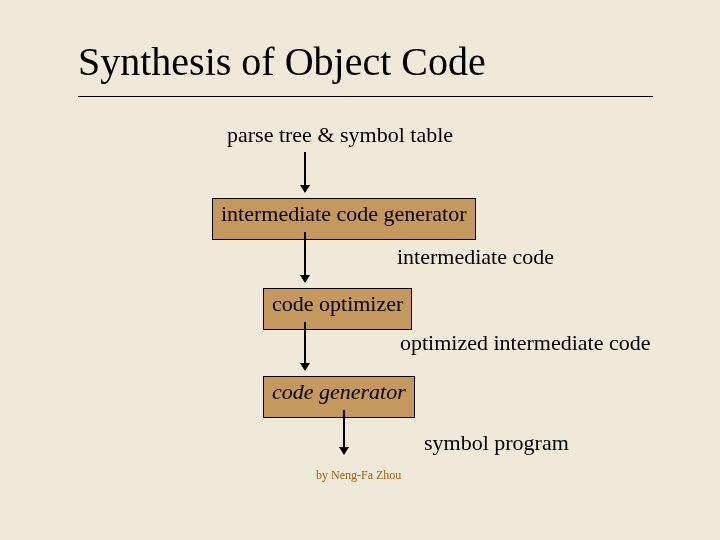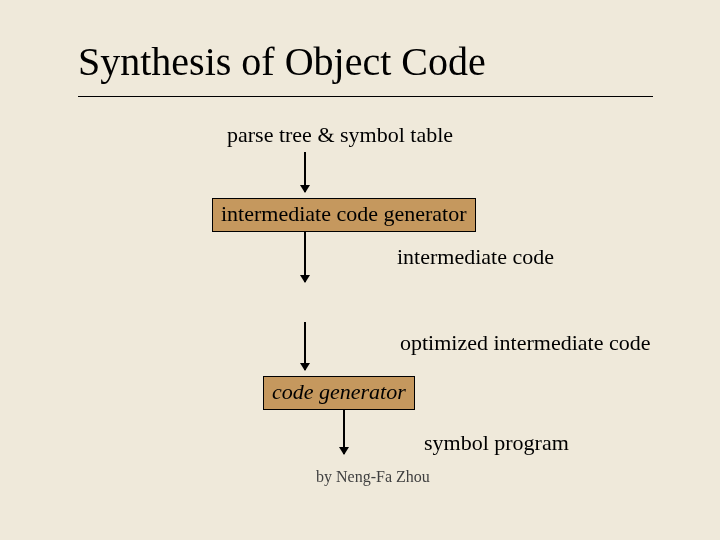"intermediate code generator" .box { padding: 2px 8px 4px 8px -> 2px 8px 12px 8px }
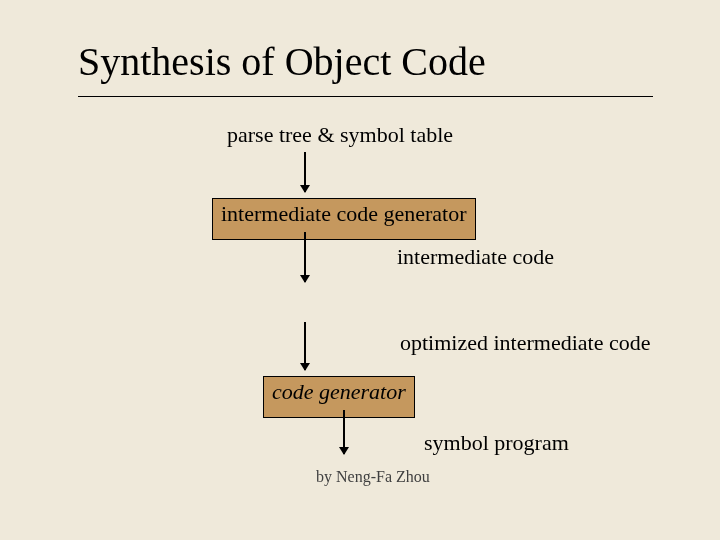"code optimizer" div.box { html: none -> <div>code optimizer</div> }
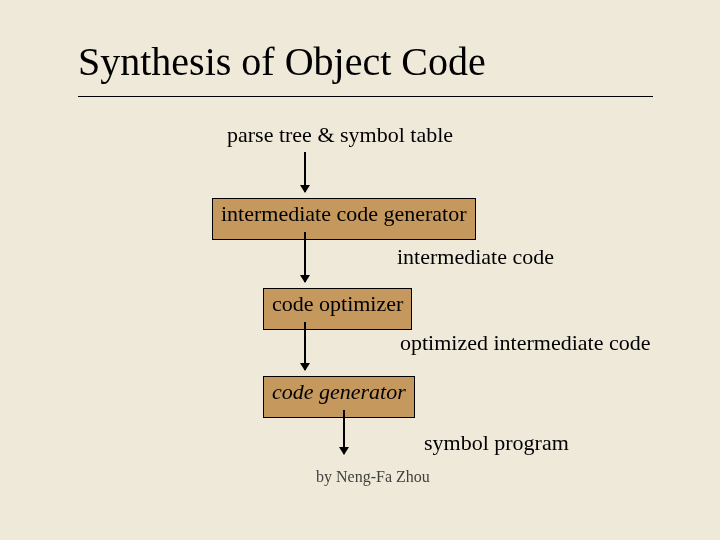"by Neng-Fa Zhou" .footer { color: #404040 -> #a16207; font-size: 16px -> 12px }
